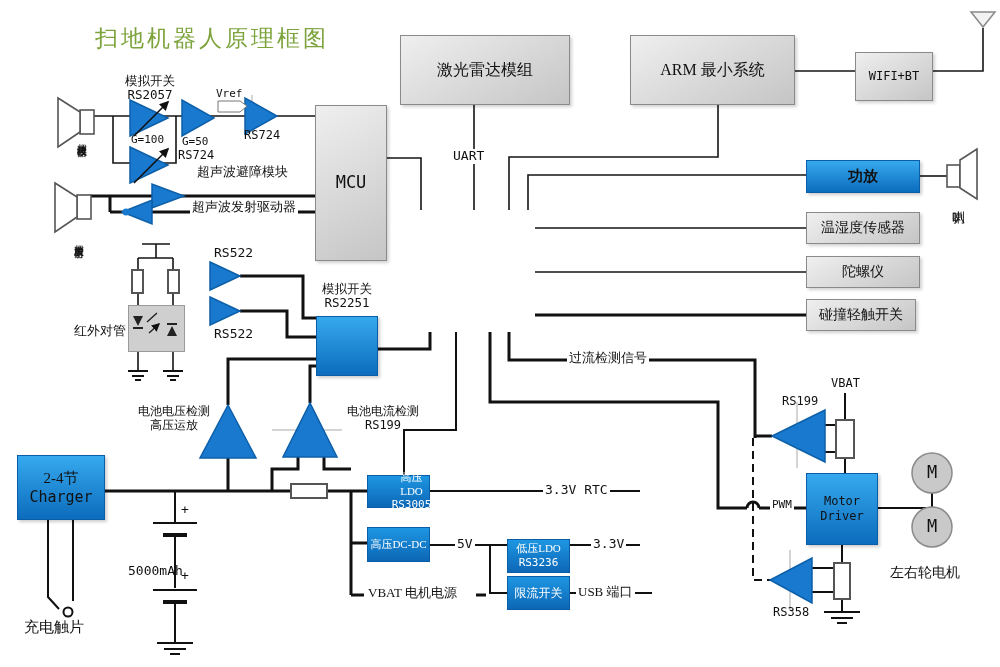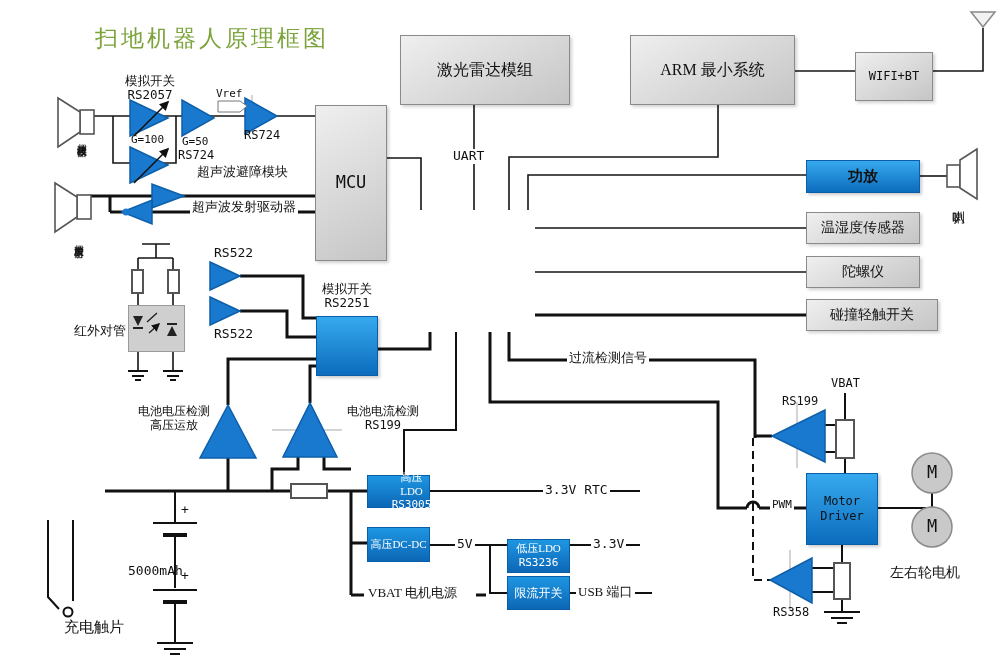"碰撞轻触开关" div.bx { width: 132px -> 110px }
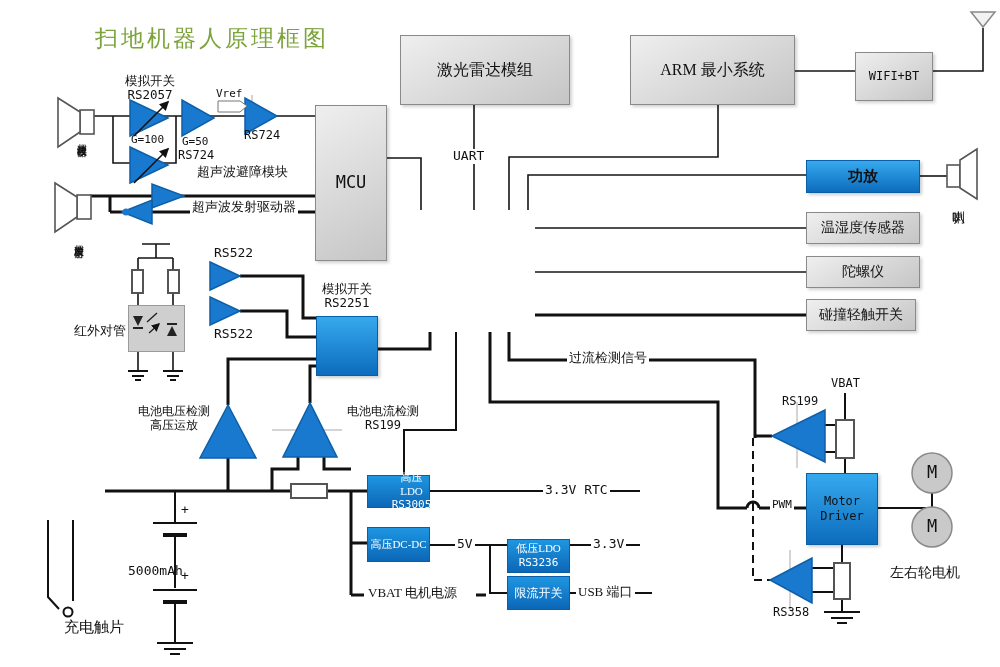"2-4节" div.bx { html: none -> <div> <span>2-4节</span> <span>Charger</span> </div> }
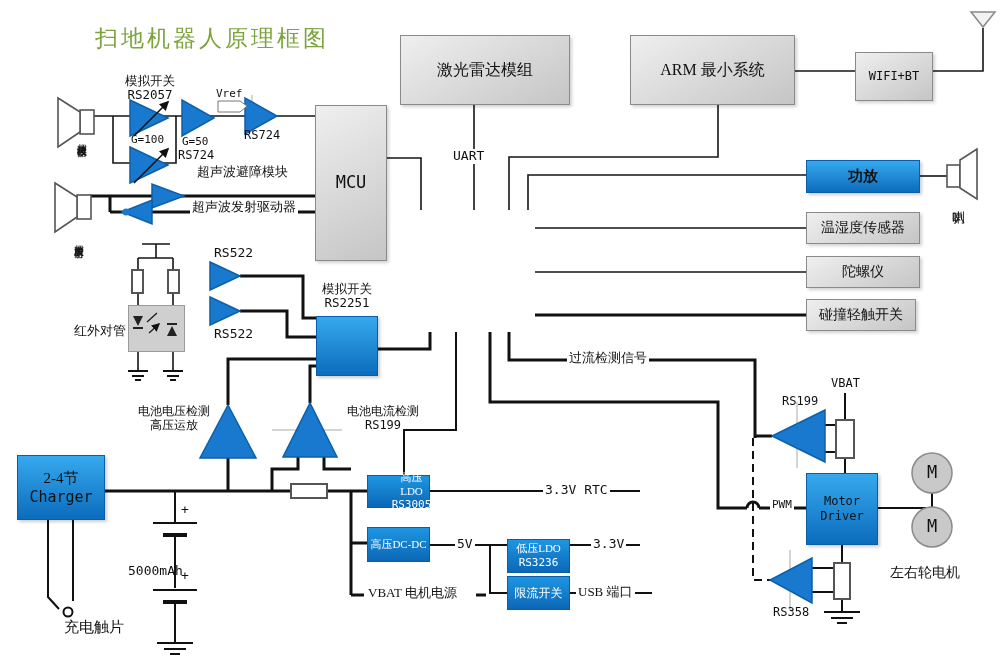"充电触片" div.lbl { margin-left: 40px -> none }
